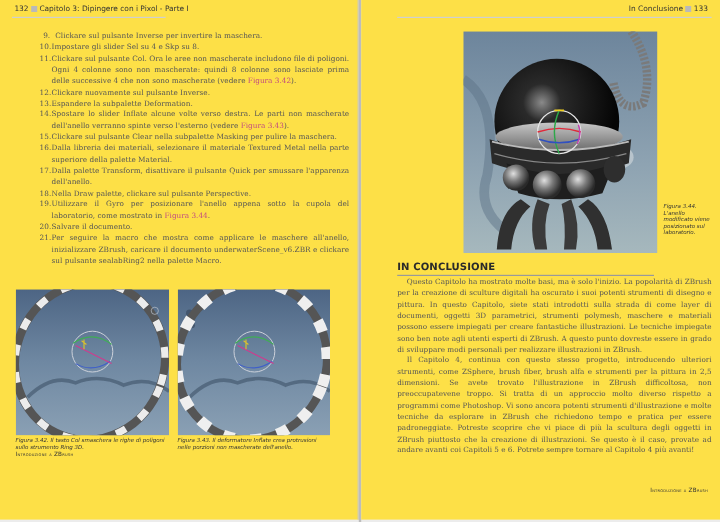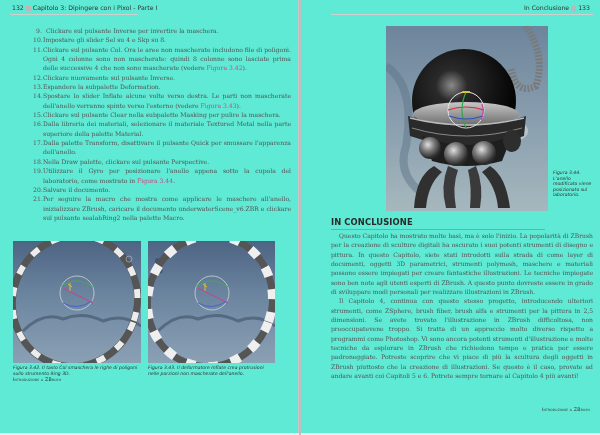"IN CONCLUSIONE" .page { background: #5eead4 -> #fde047 }
